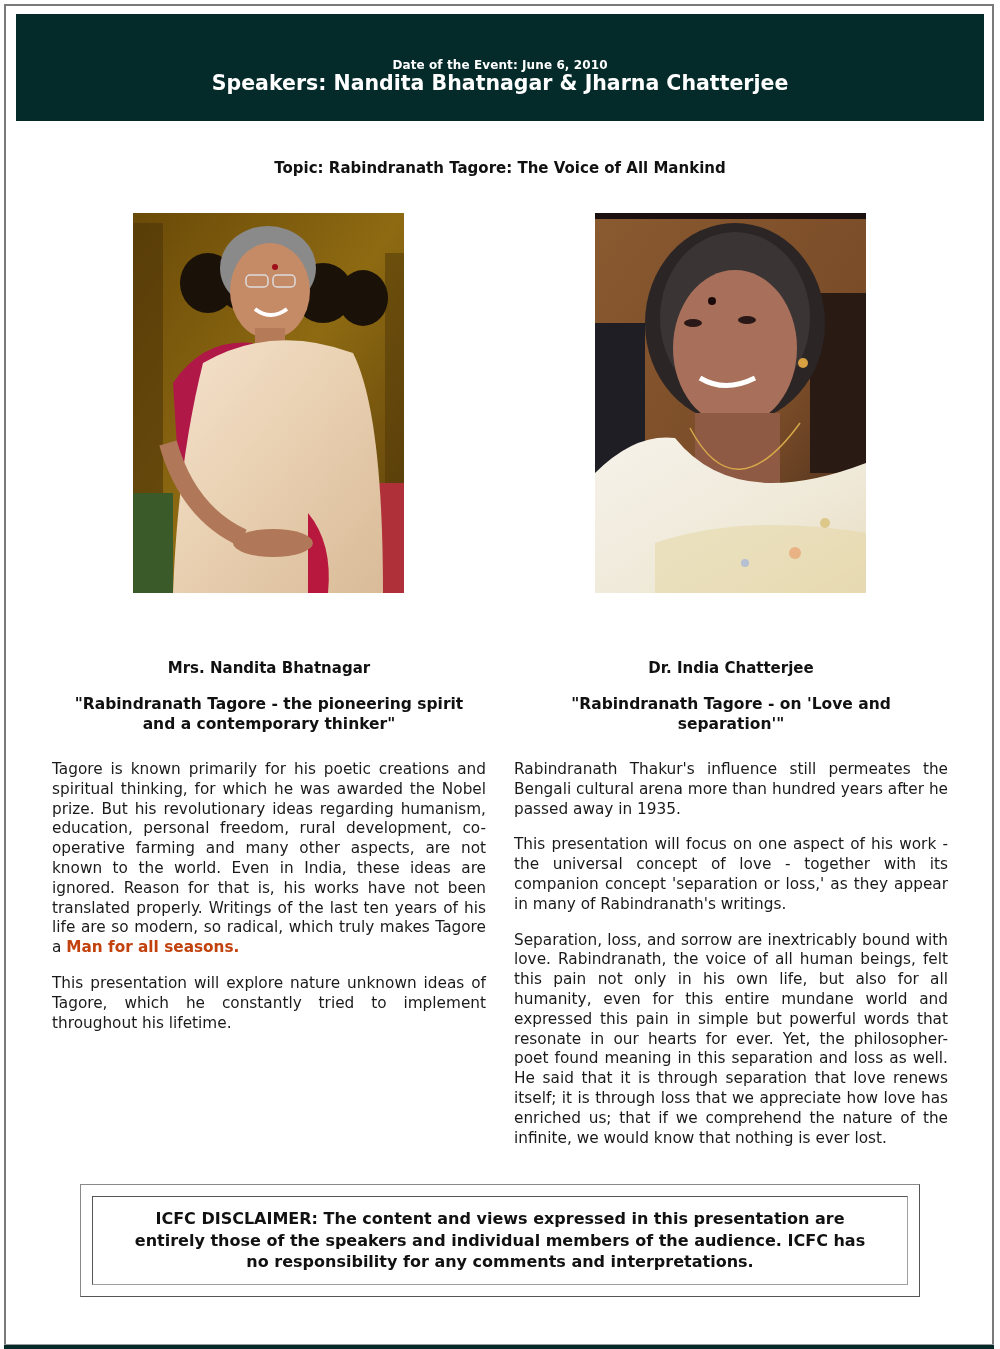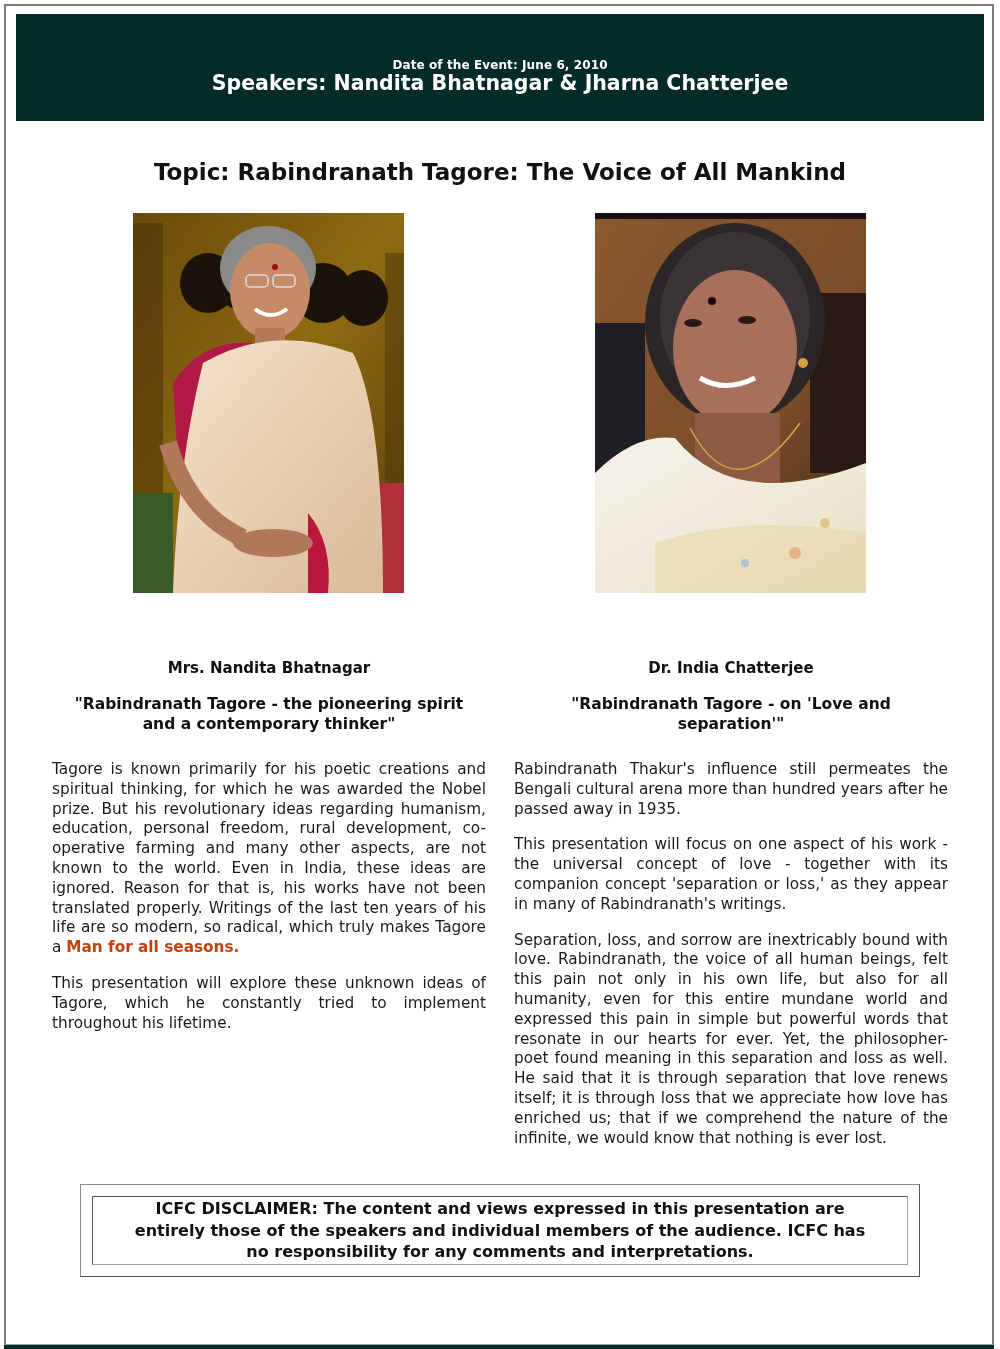"Topic: Rabindranath Tagore: The Voice" .topic { font-size: 23px -> 15px }
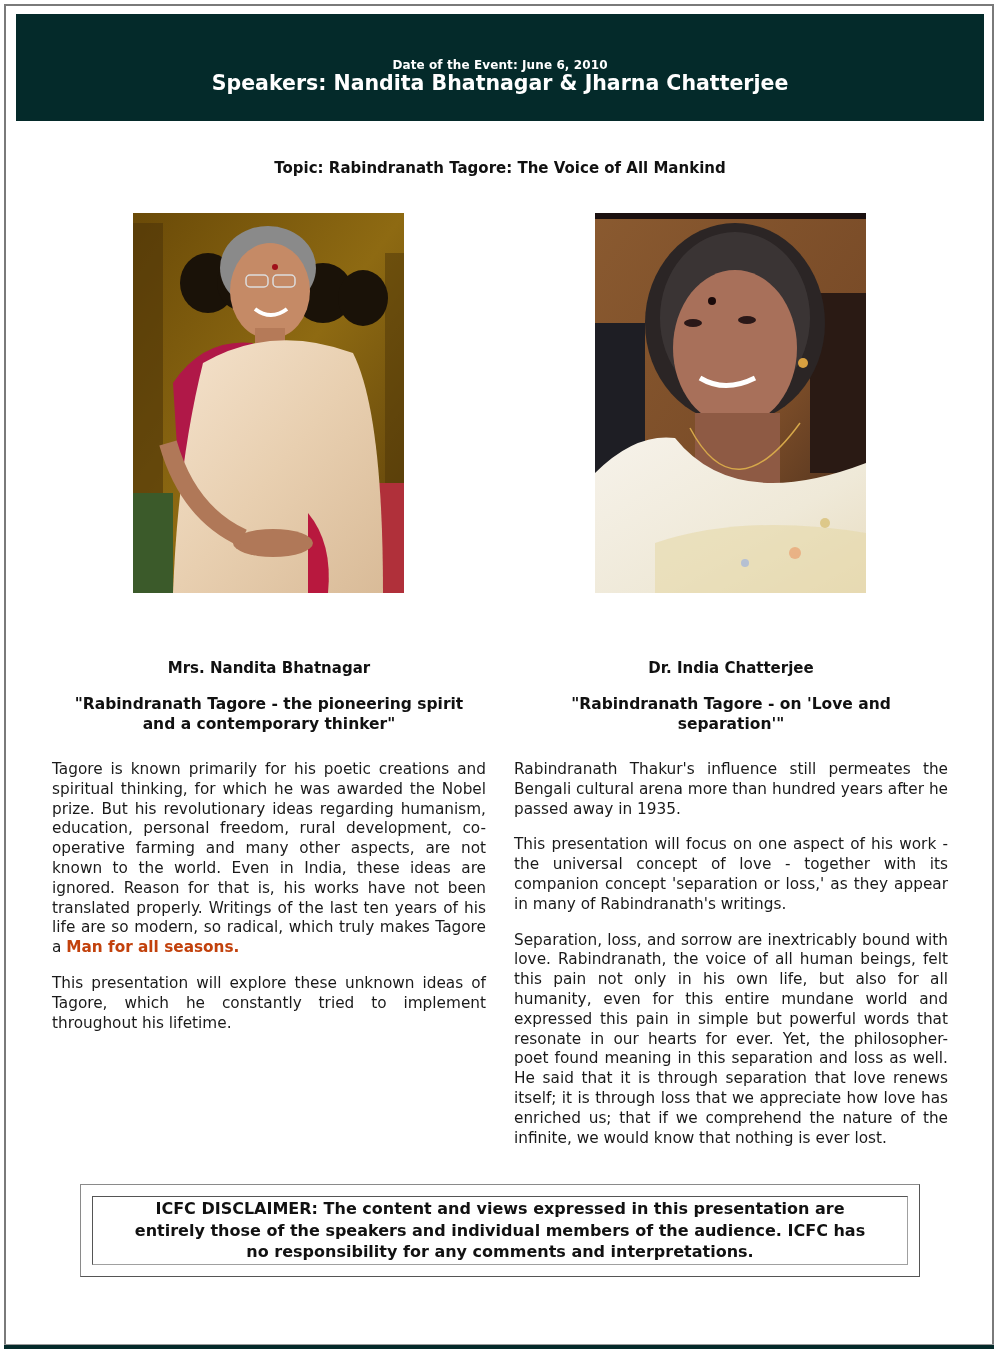"This presentation will explore these" p.para { text: these -> nature }
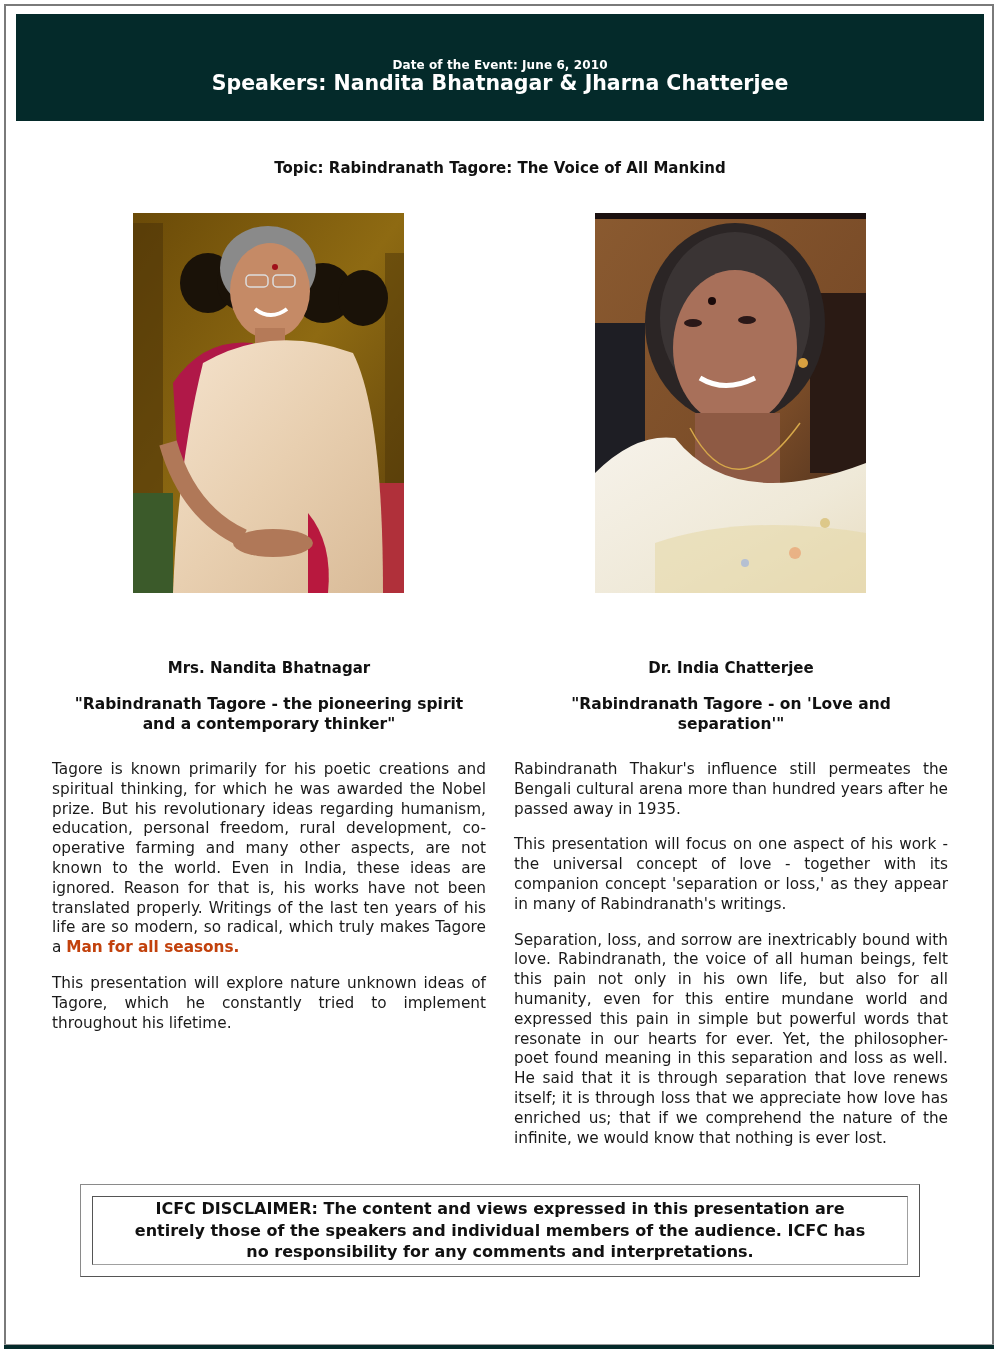"ICFC DISCLAIMER: The content and" .disclaimer-outer { height: 93px -> 113px }
